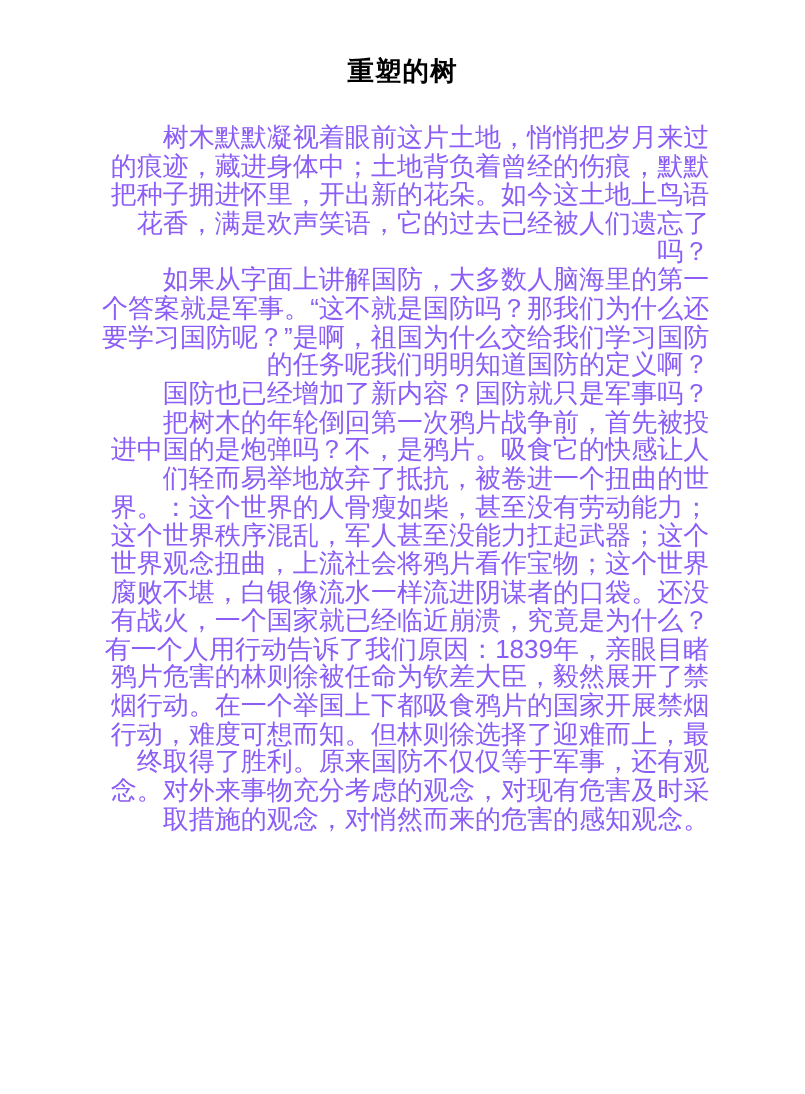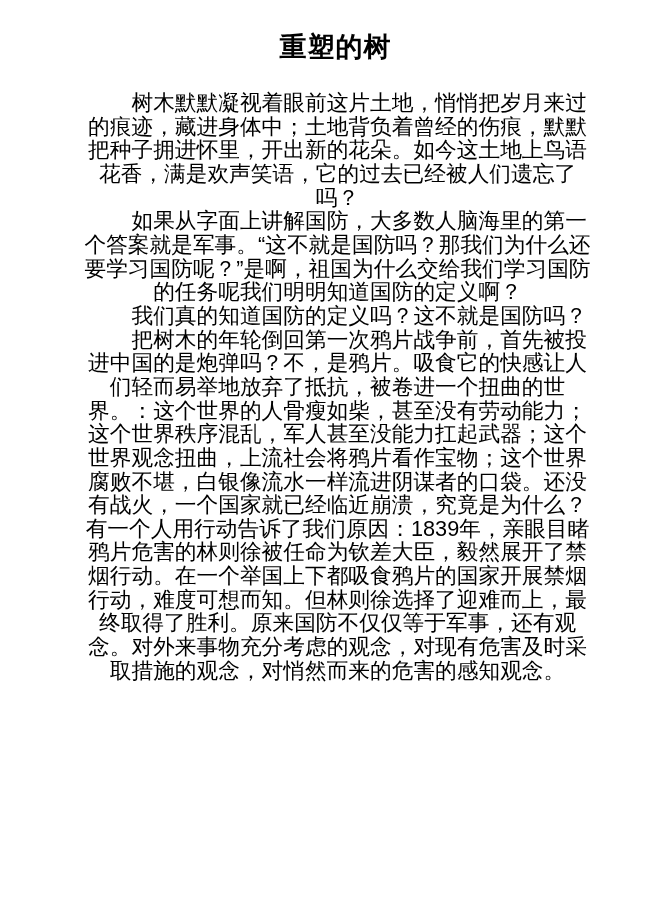"重塑的树" .doc-title { font-size: 27px -> 22px; margin: 0 -> 12px }
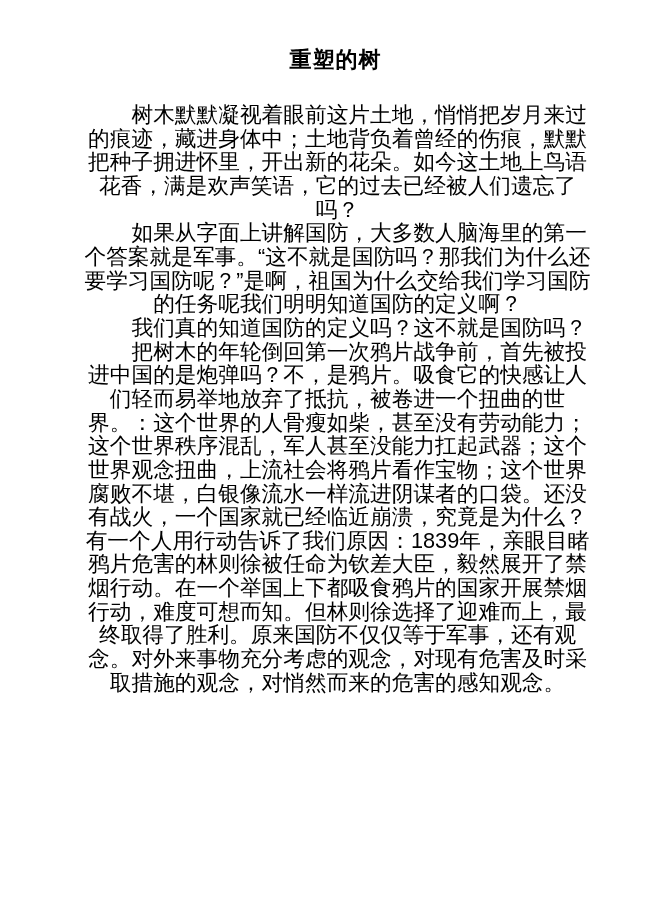"树木默默凝视着眼前这片土地，悄悄把岁月来过的痕迹，藏进身体中；土地背负着曾经的伤" .doc-body { color: #000000 -> #8b5cf6; text-align: center -> right }
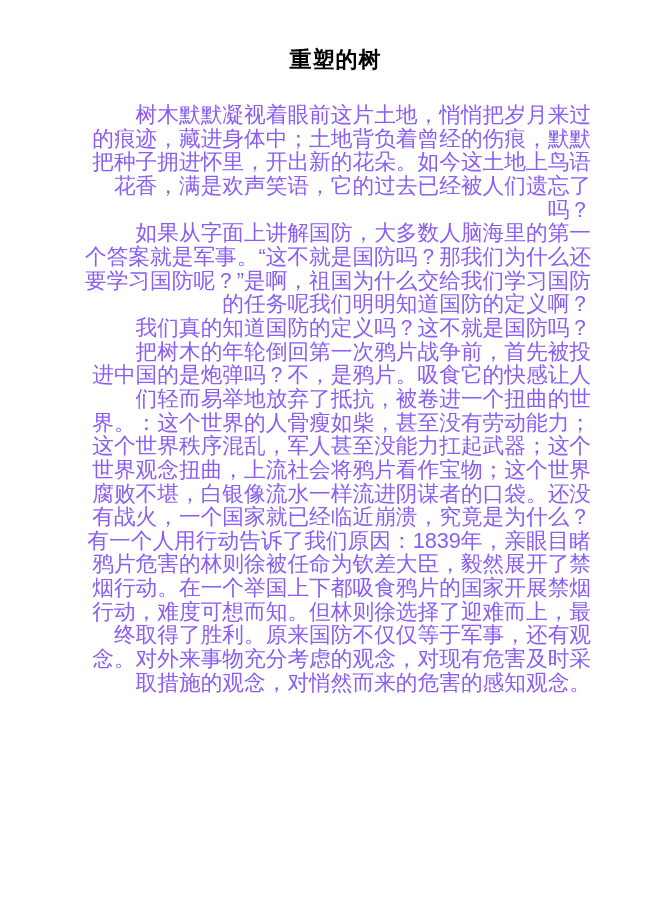"我们真的知道国防的定义吗？这不就是国防吗？" p { text: 我们真的知道国防的定义吗？这不就是国防 -> 国防也已经增加了新内容？国防就只是军事 }
